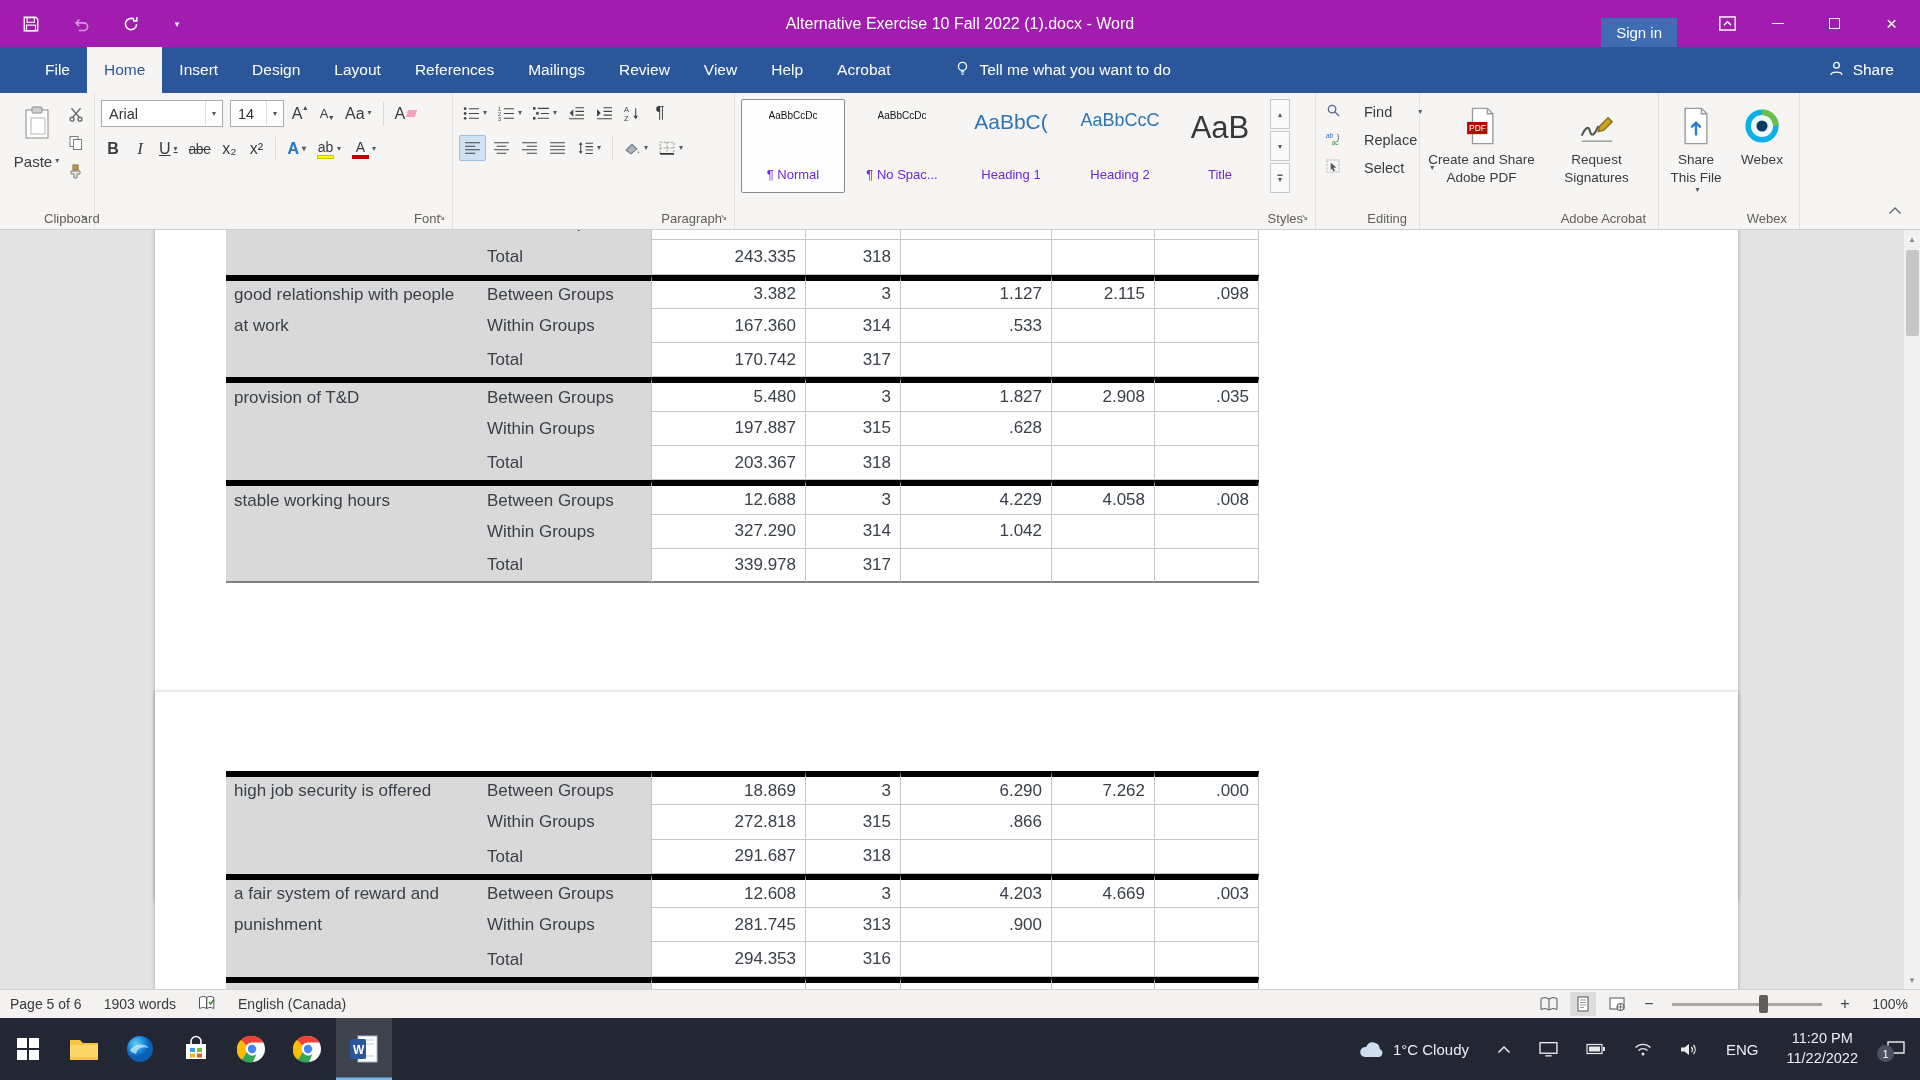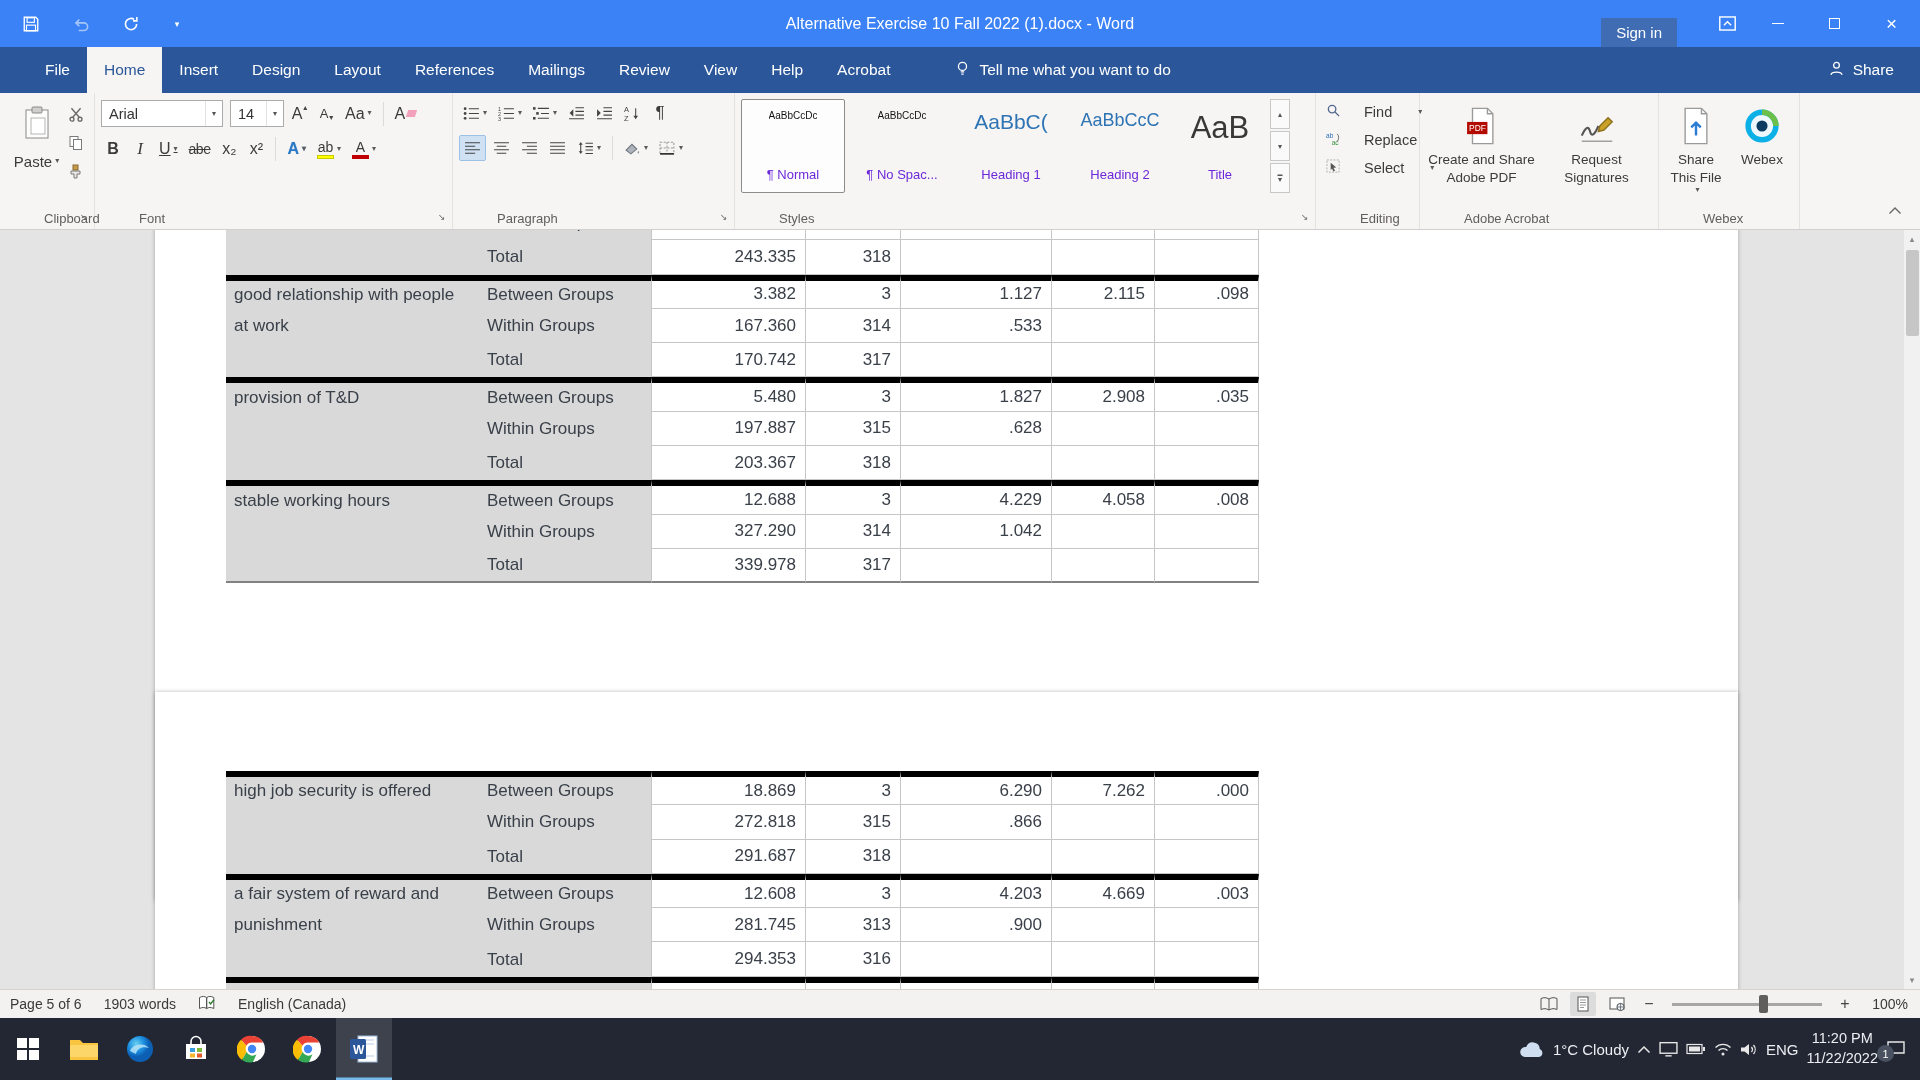"Alternative Exercise 10 Fall 2022" .titlebar { background: #3b82f6 -> #a21caf }
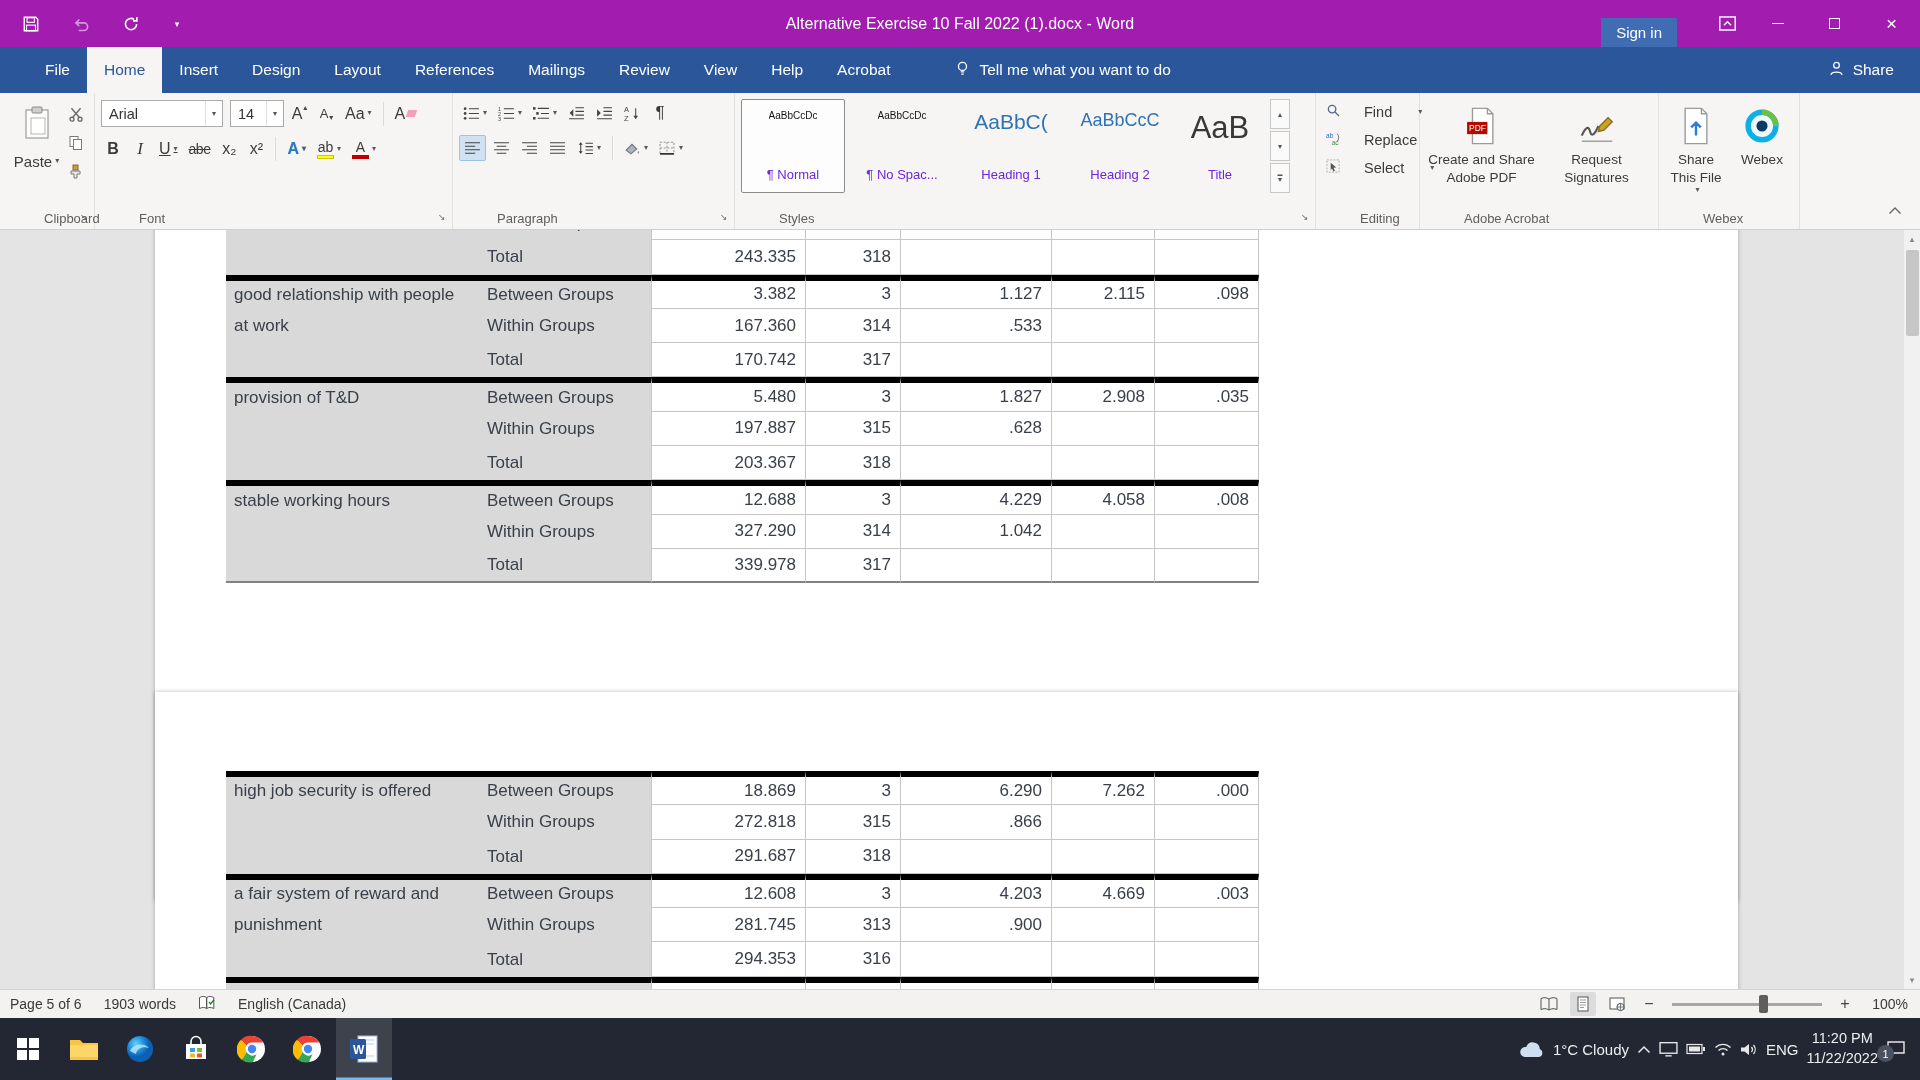"Clipboard" .rglabel { right: 0 -> 12px; text-align: left -> right }
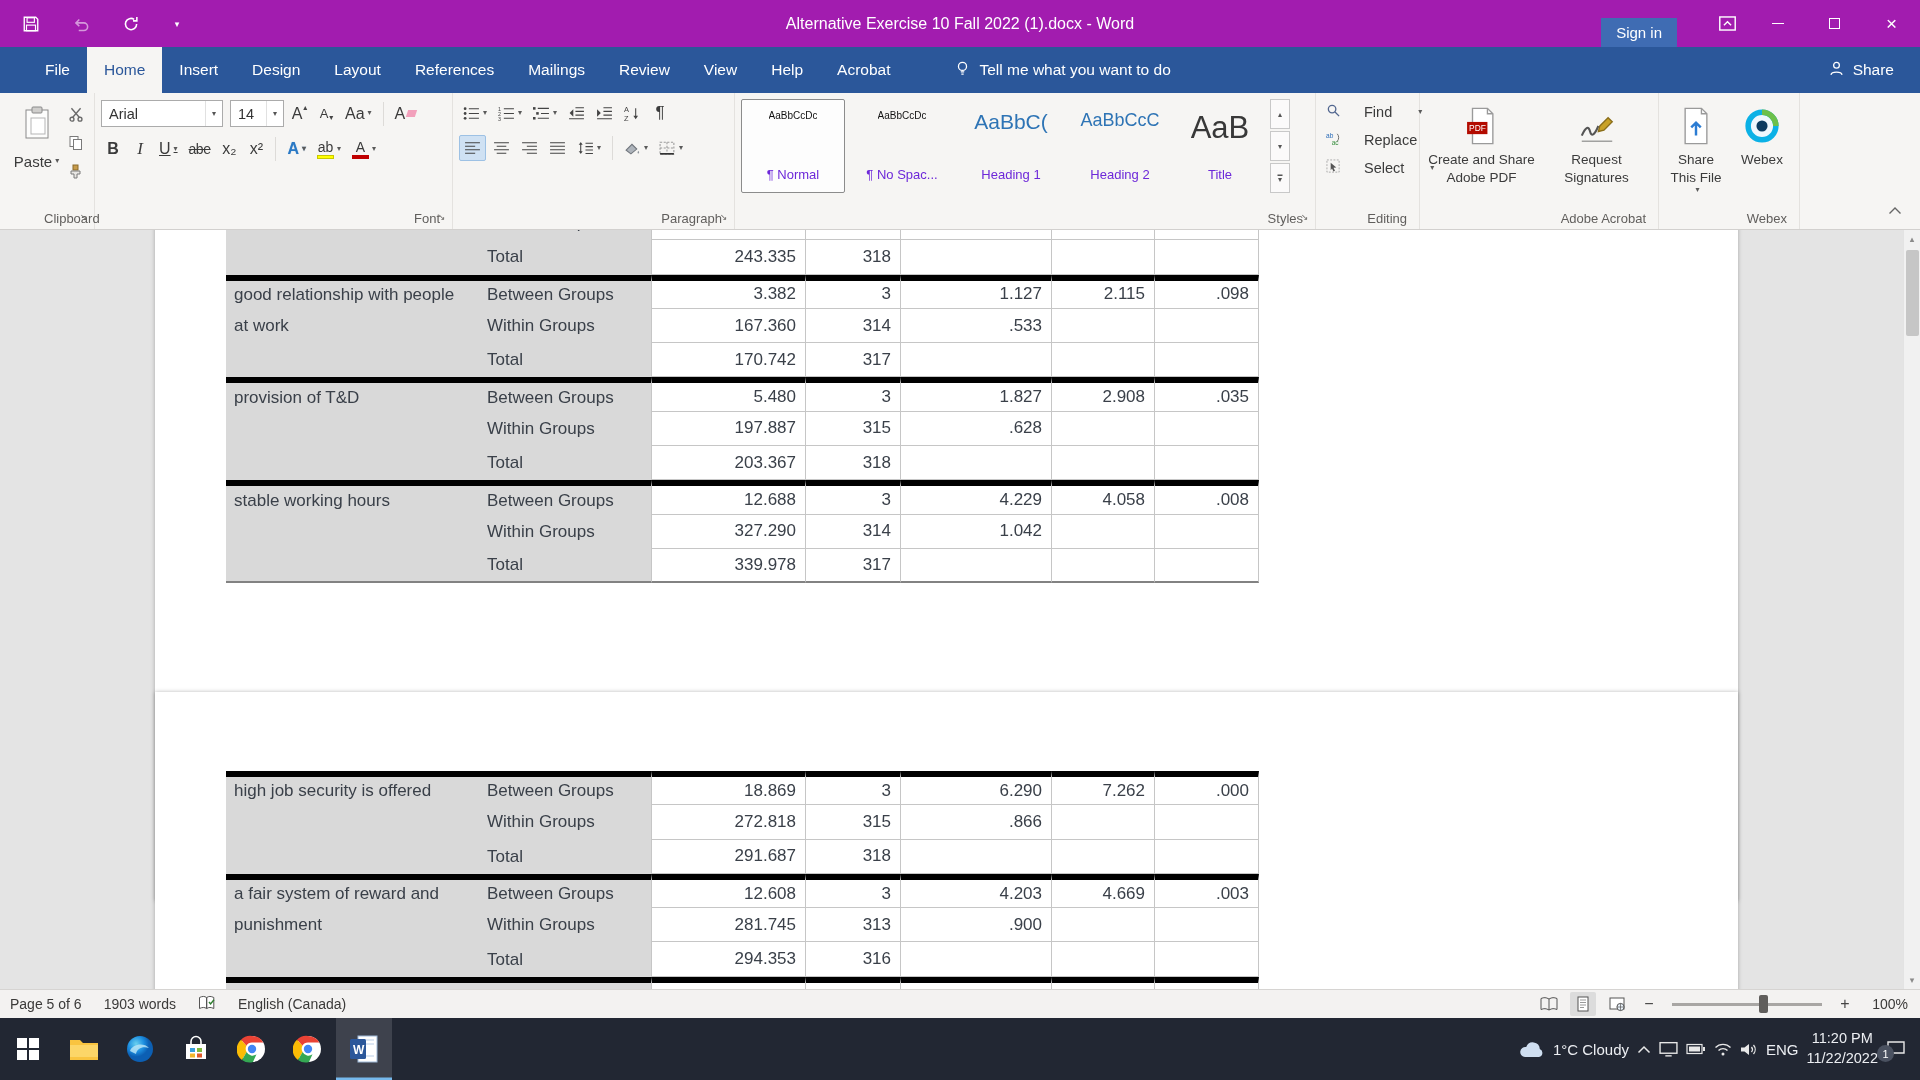"1°C Cloudy" .tray { gap: 8px -> 28px }
